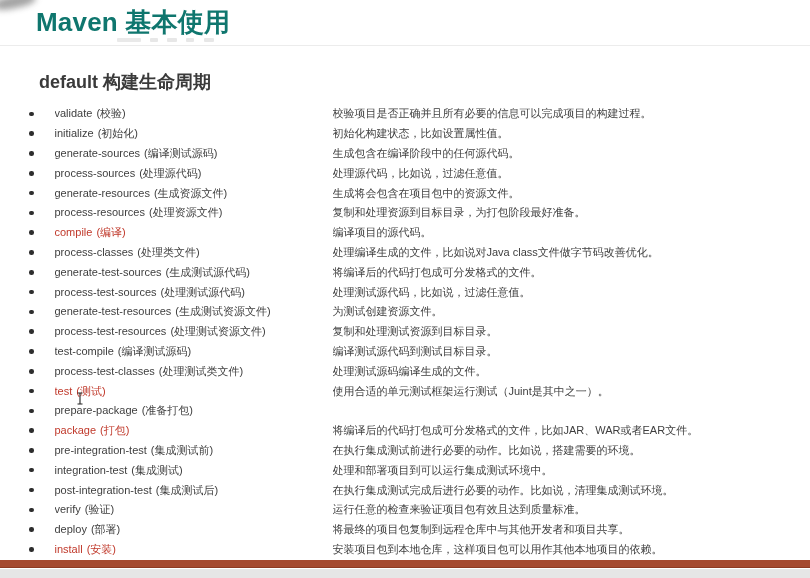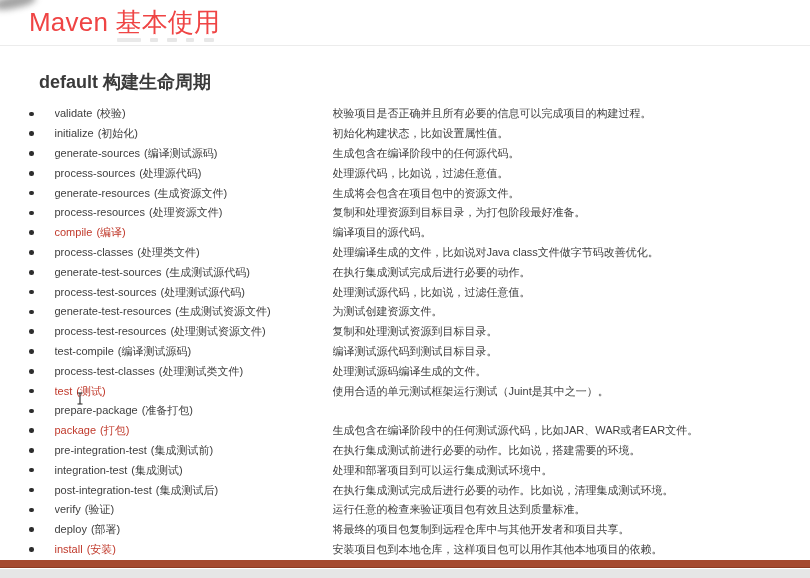"Maven 基本使用" .page-title { color: #ef4444 -> #0f766e; font-weight: normal -> bold; left: 29px -> 36px }
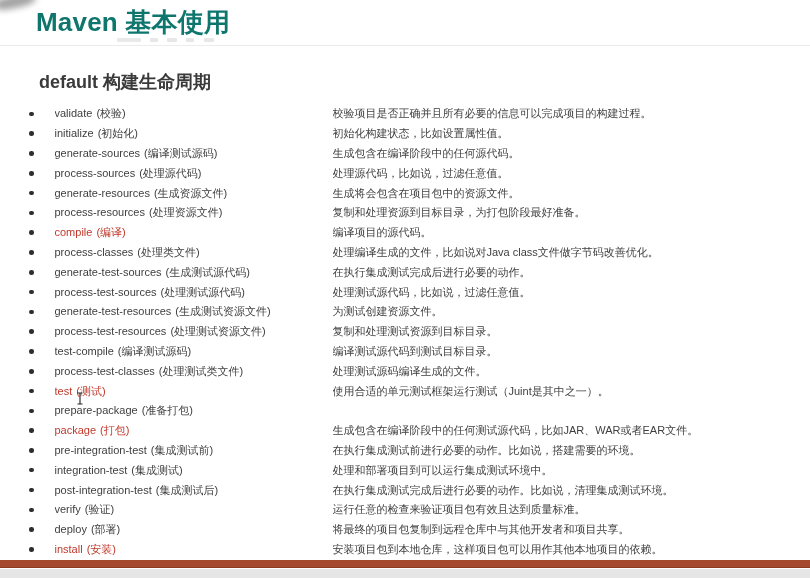"在执行集成测试完成后进行必要的动作。" span.phase-desc { text: 在执行集成测试完成后进行必要的动作 -> 将编译后的代码打包成可分发格式的文件 }
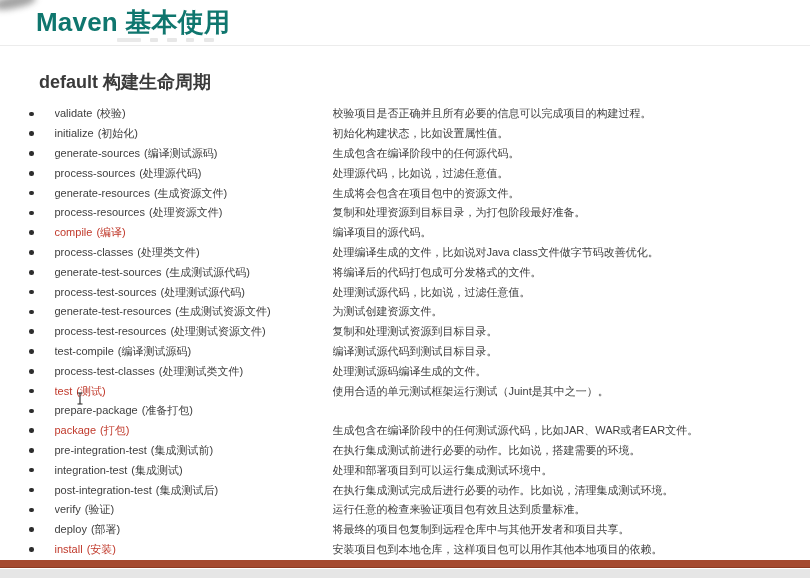"生成包含在编译阶段中的任何测试源代码，比如JAR、WAR或者EAR文件。" span.phase-desc { text: 生成包含在编译阶段中的任何测试源代码 -> 将编译后的代码打包成可分发格式的文件 }
